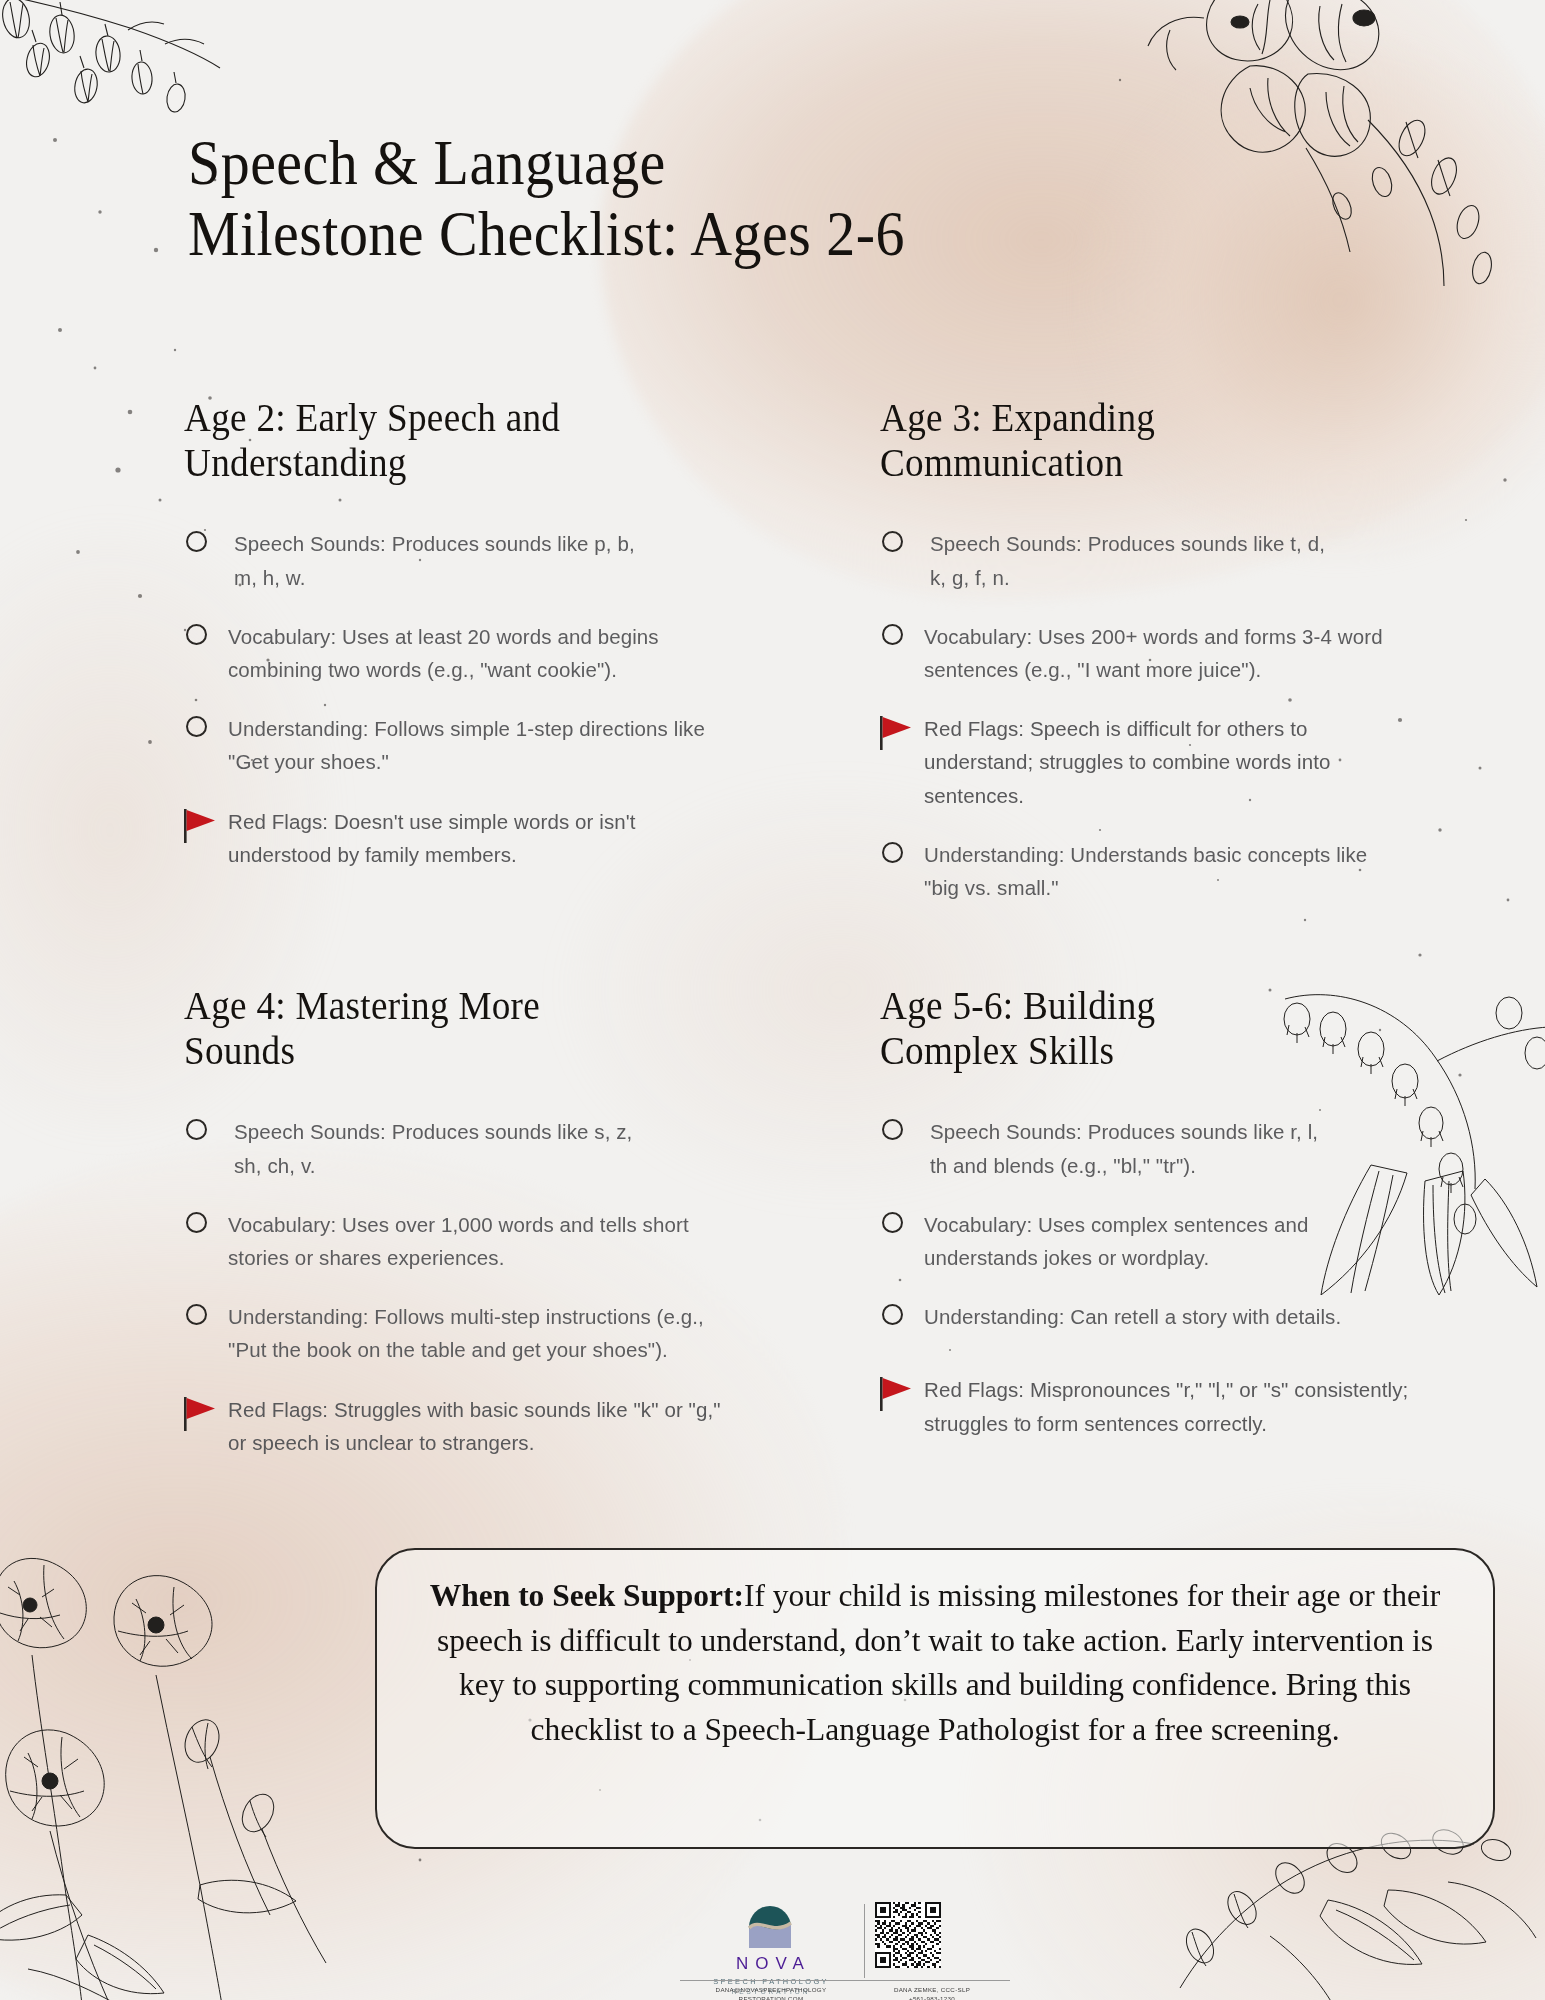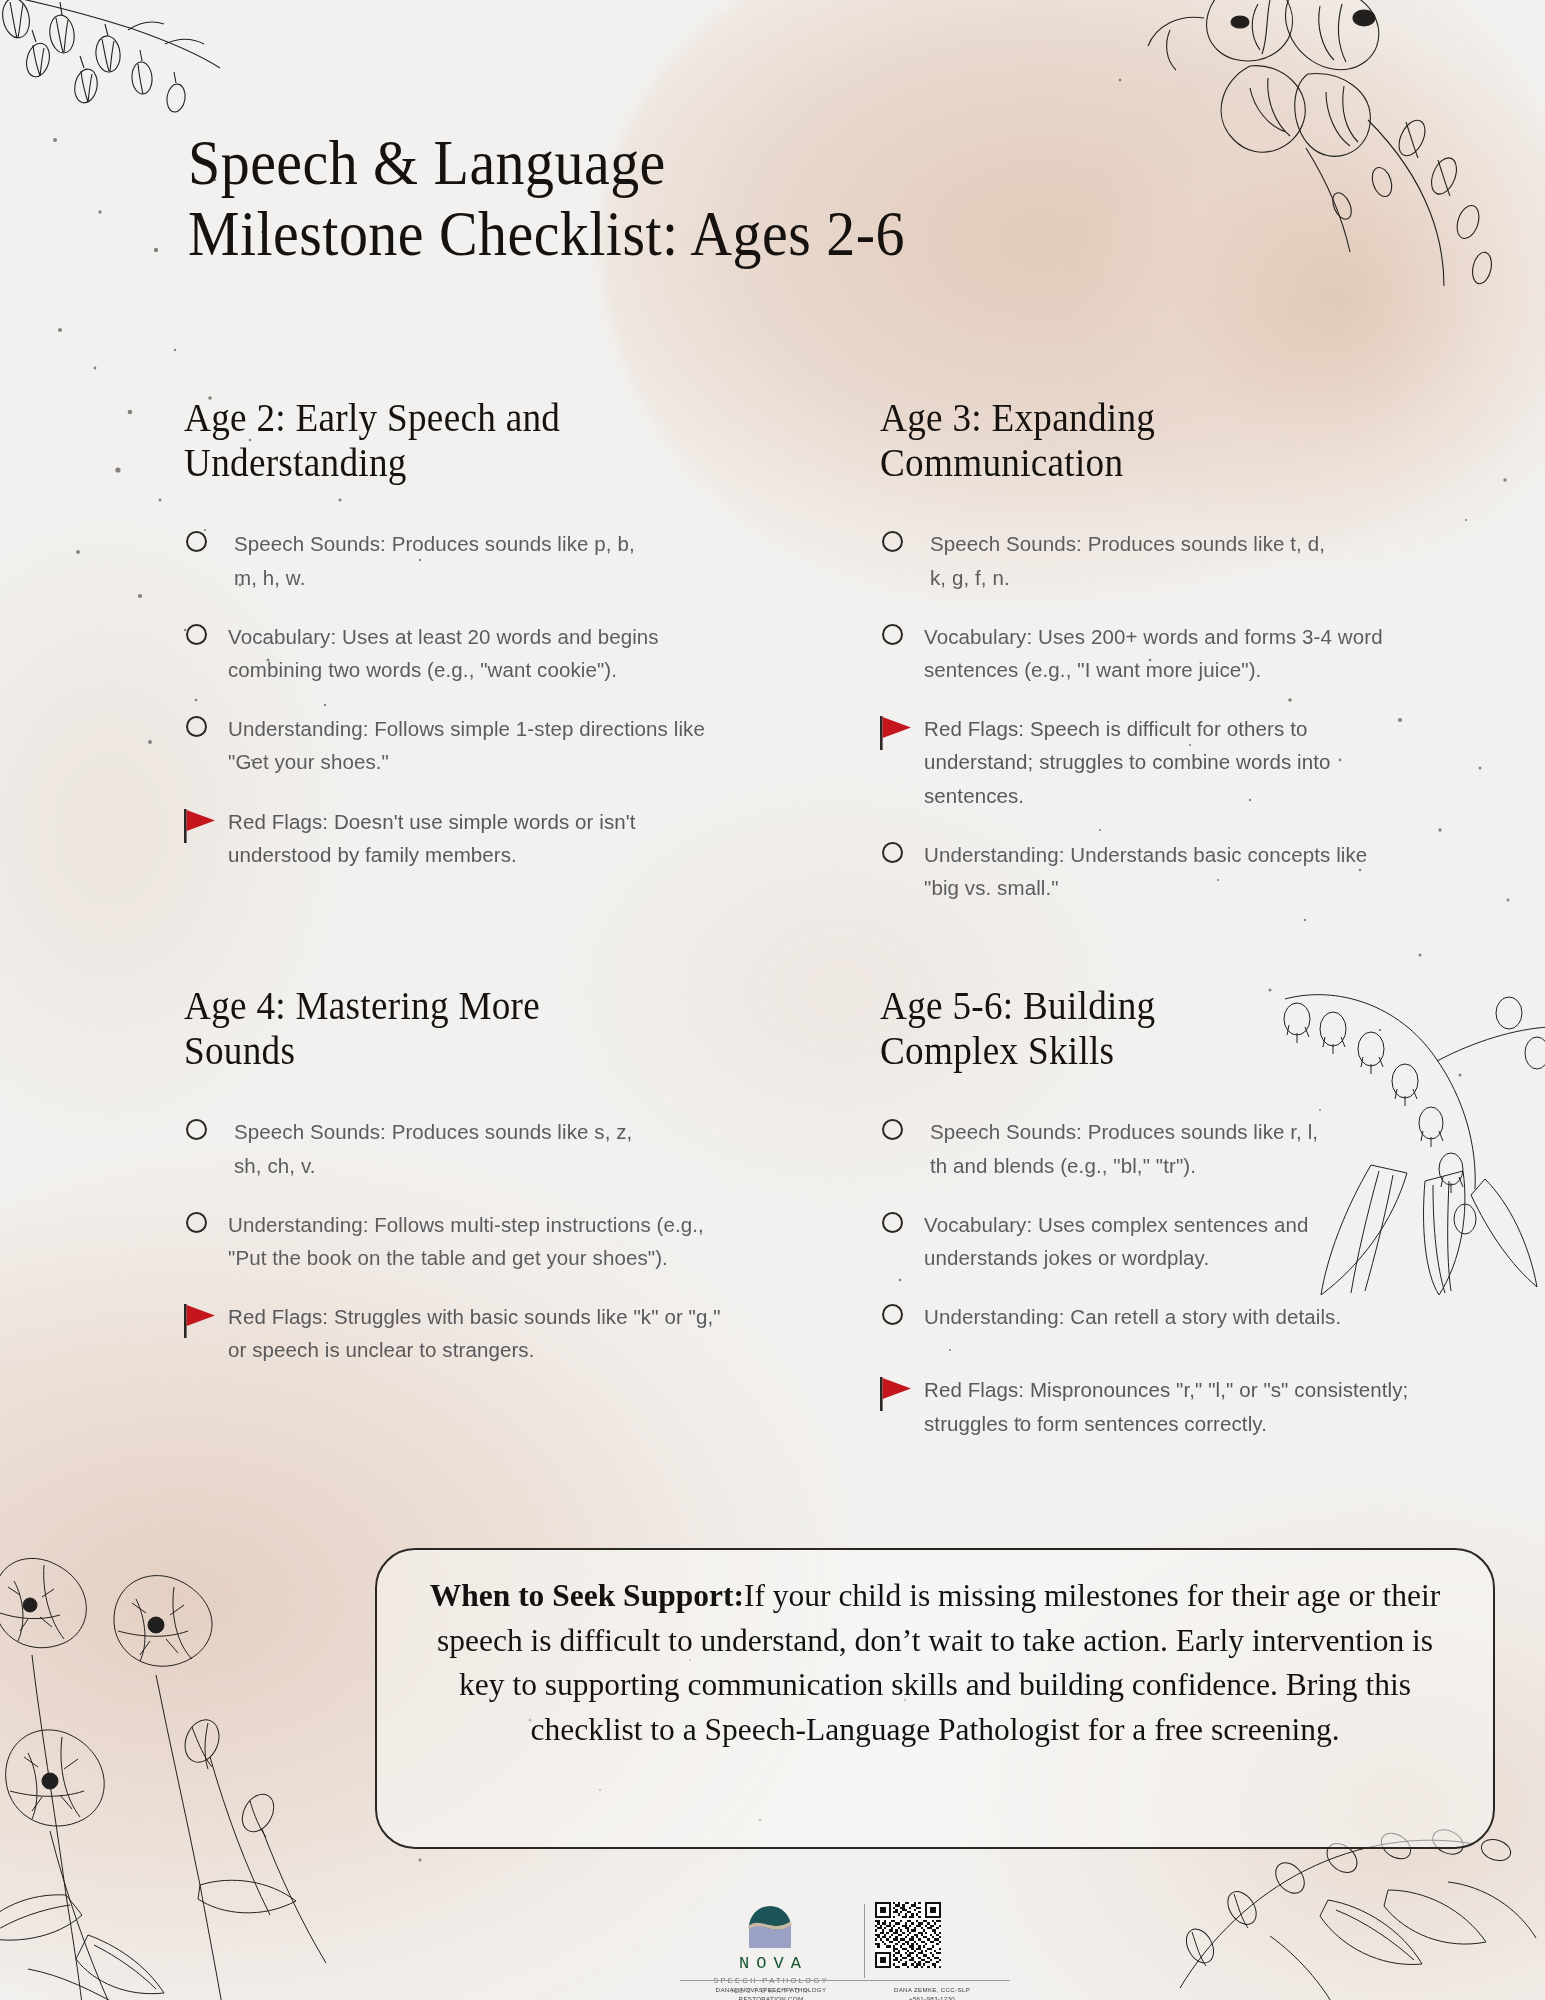"Vocabulary: Uses over 1,000 words" li.item { html: none -> <li> <span> <span></span> </span> <span>Vocabulary: Uses over 1,000 words and tells short stories or shares experiences.</span> </li> }
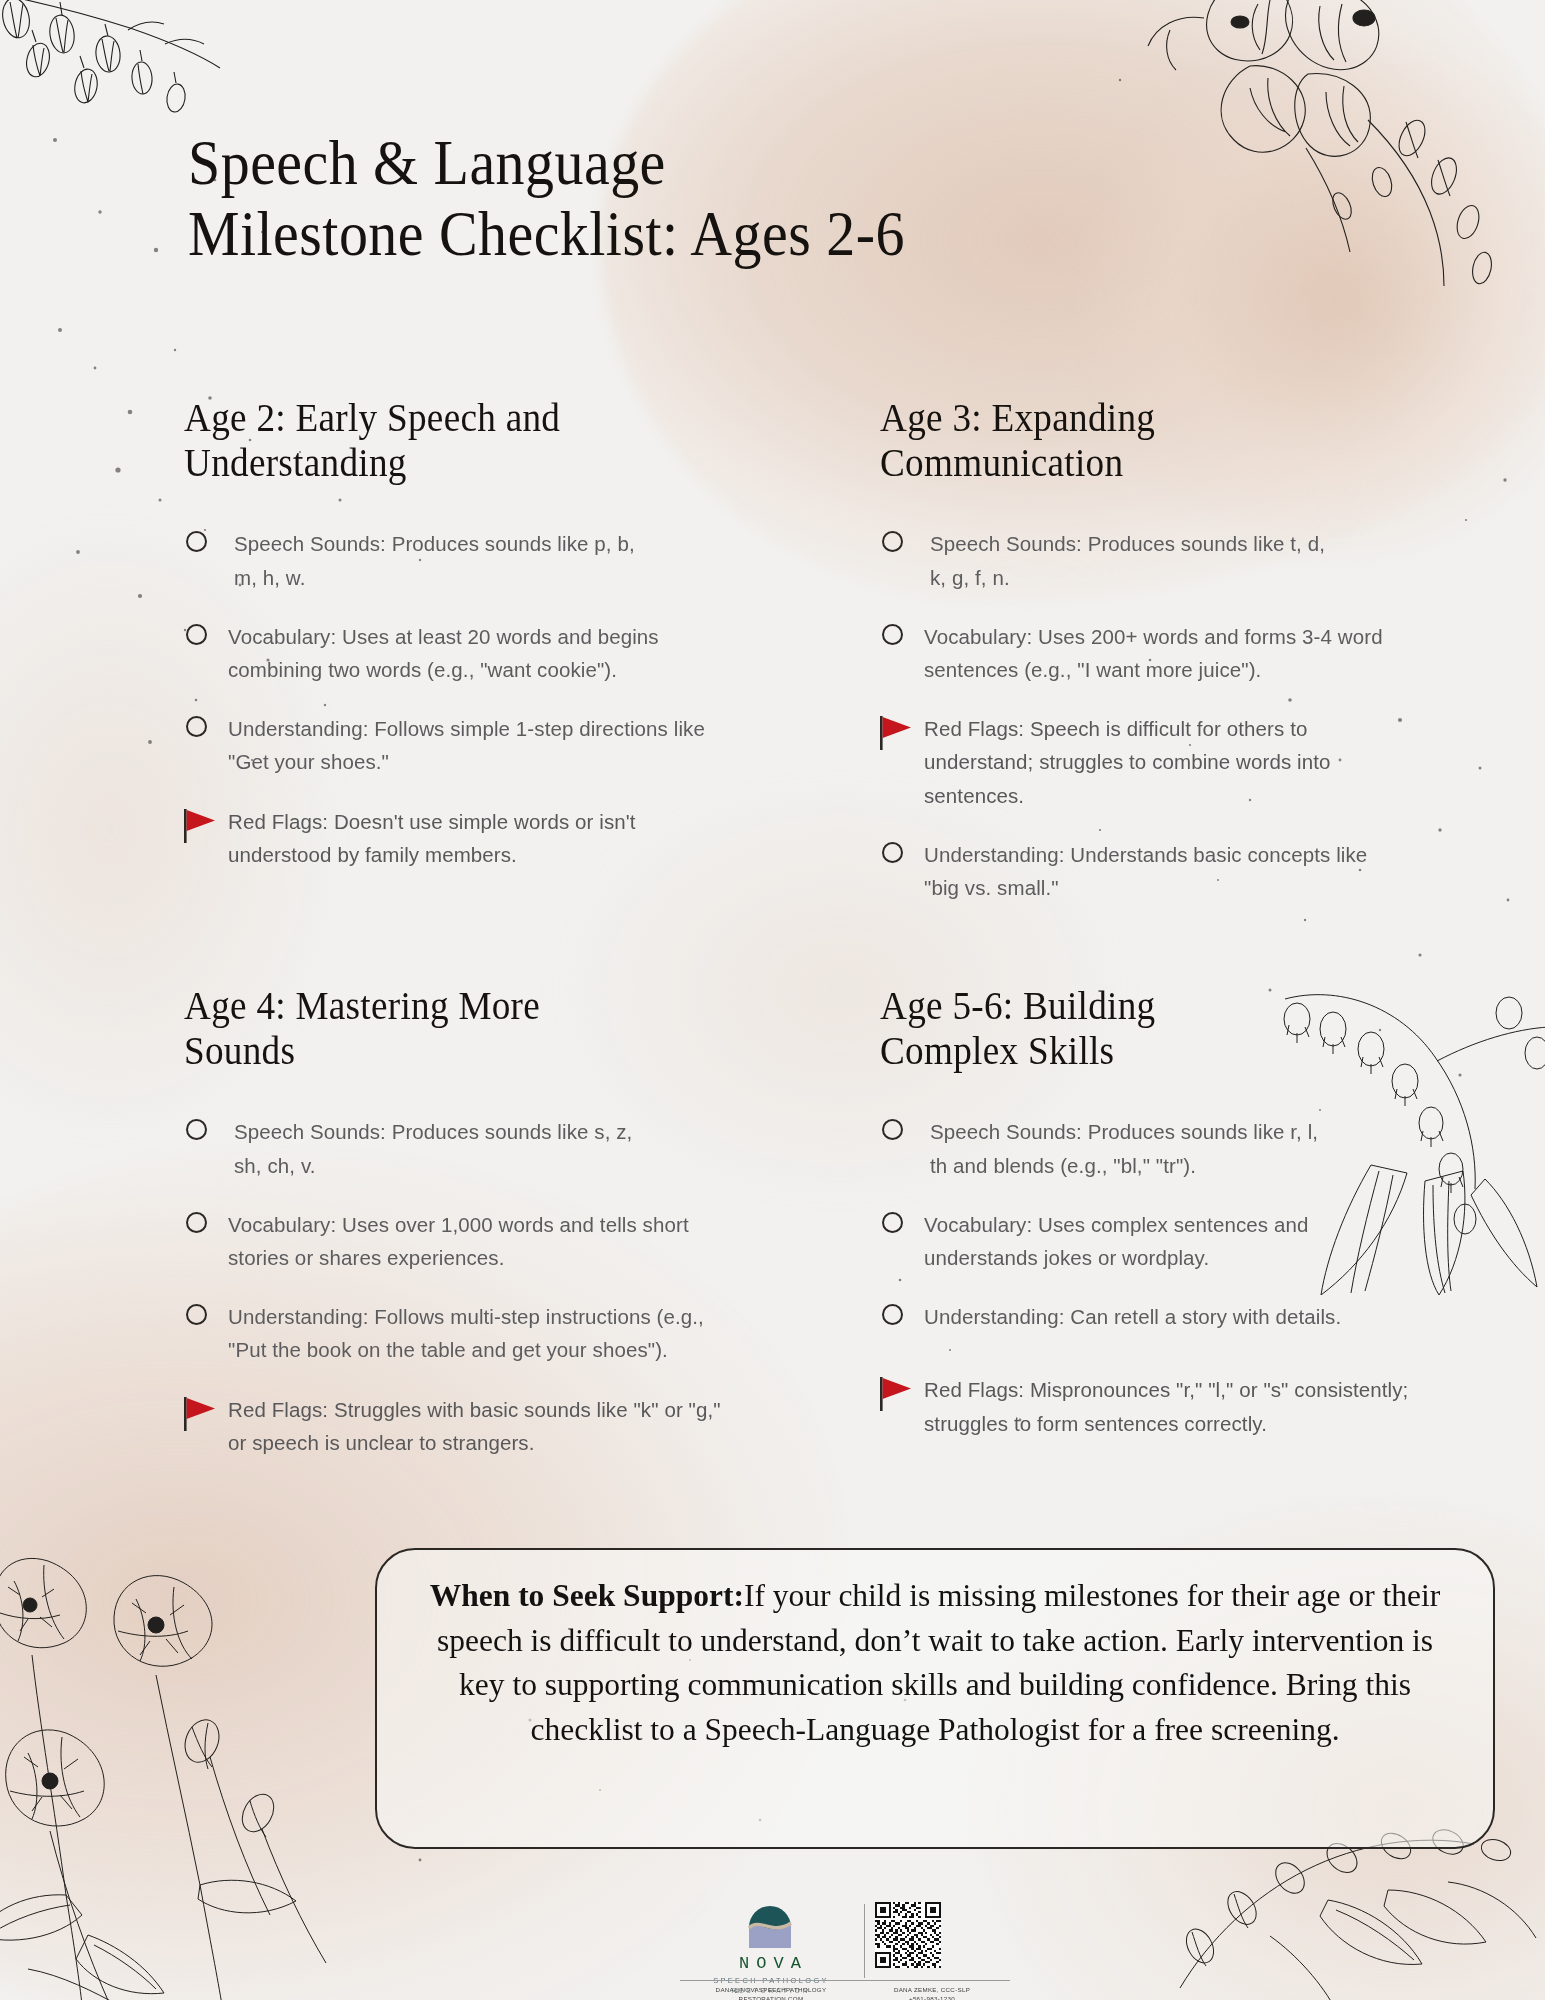"NOVA" .brand-name { color: #14532d -> #4c1d95; font-family: Liberation Mono, monospace -> Liberation Sans, sans-serif }
